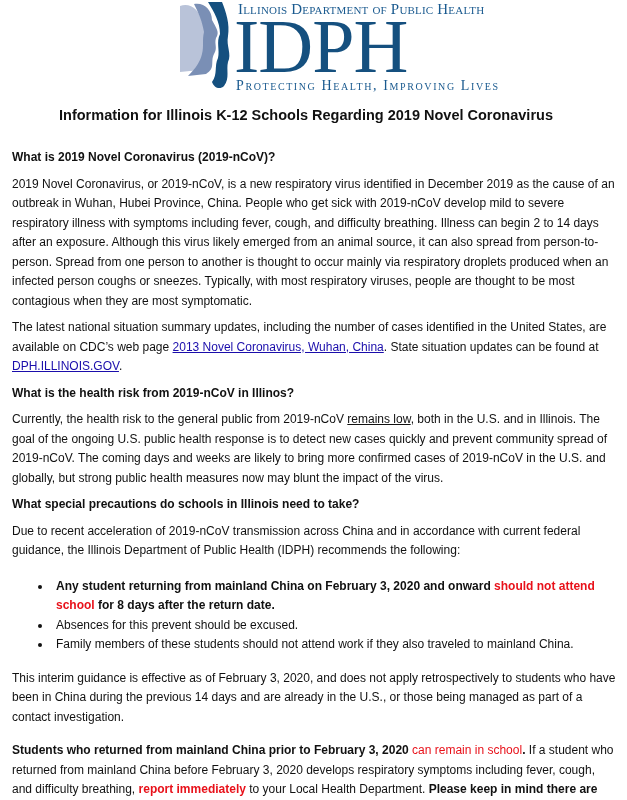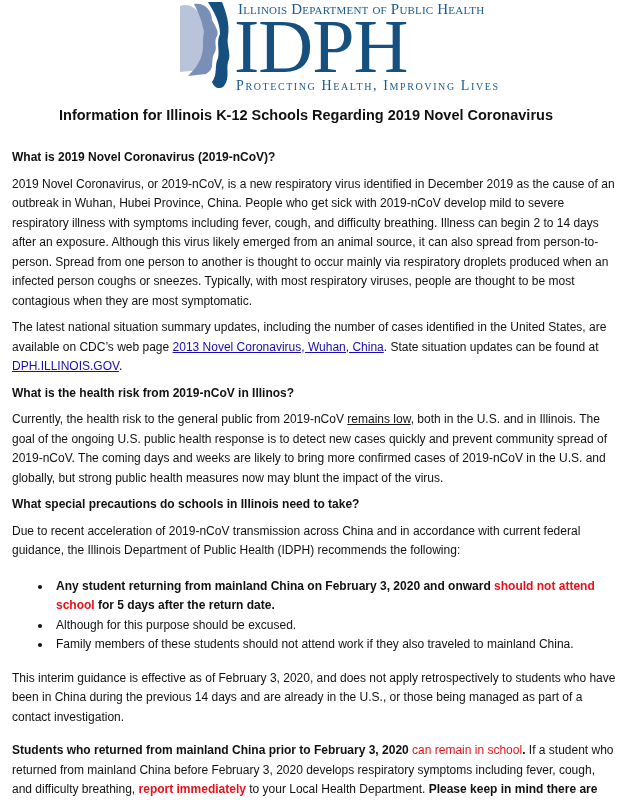"for 5 days after the" span { text: 5 -> 8 }
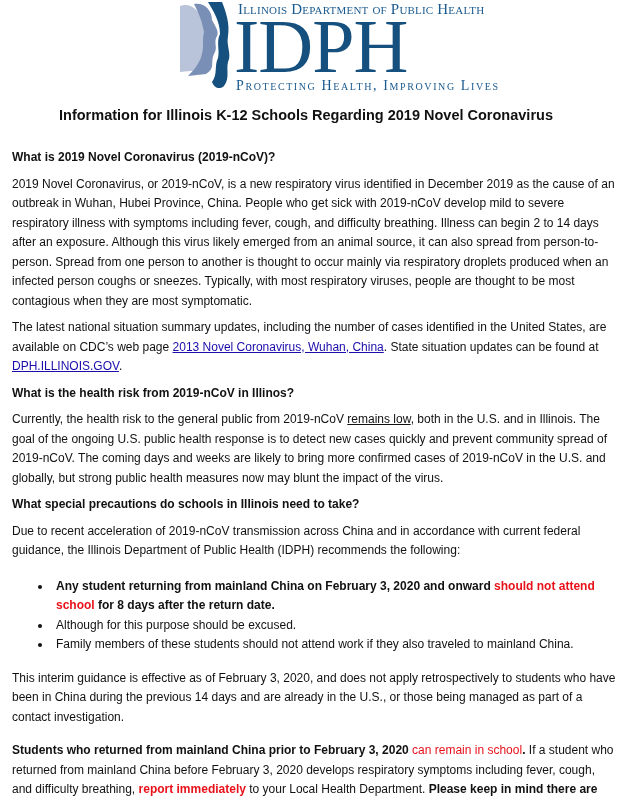"Although for this purpose should" li { text: Although for this purpose -> Absences for this prevent }
